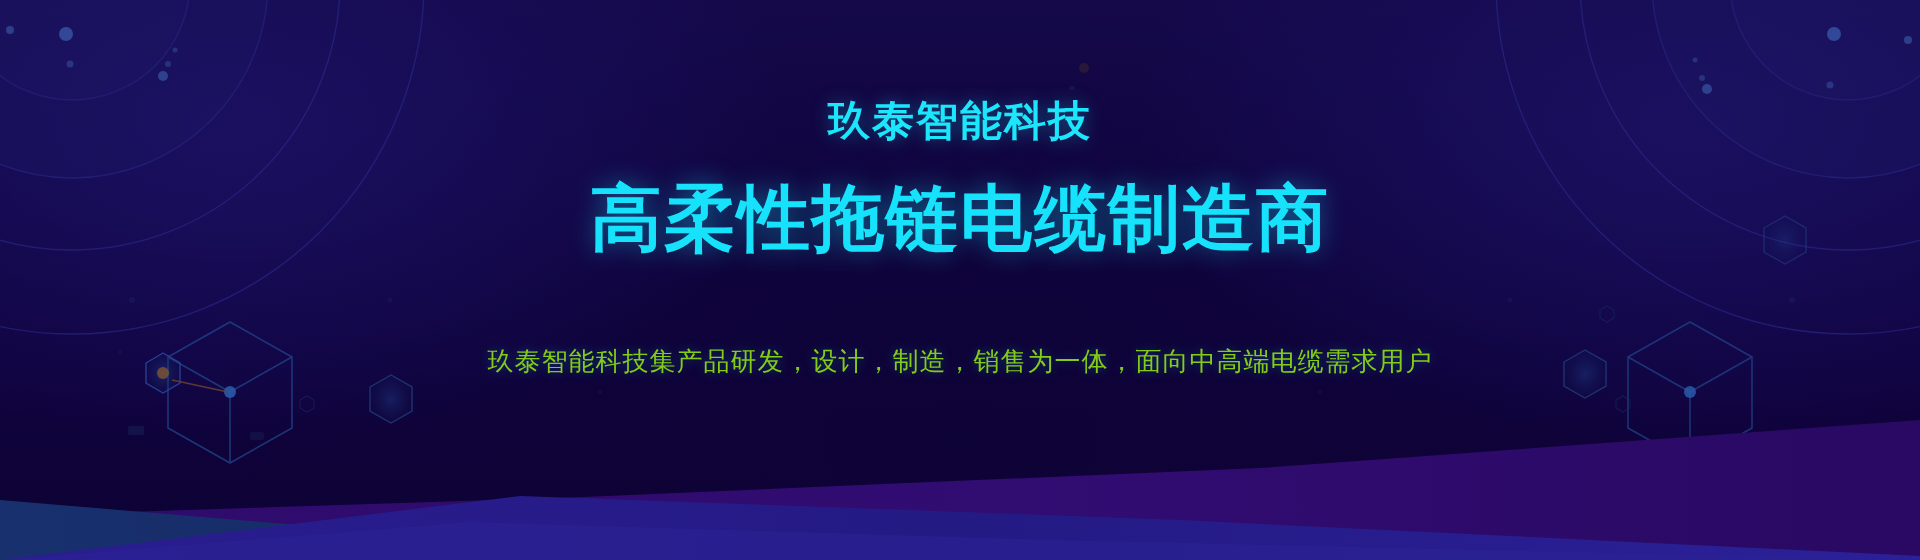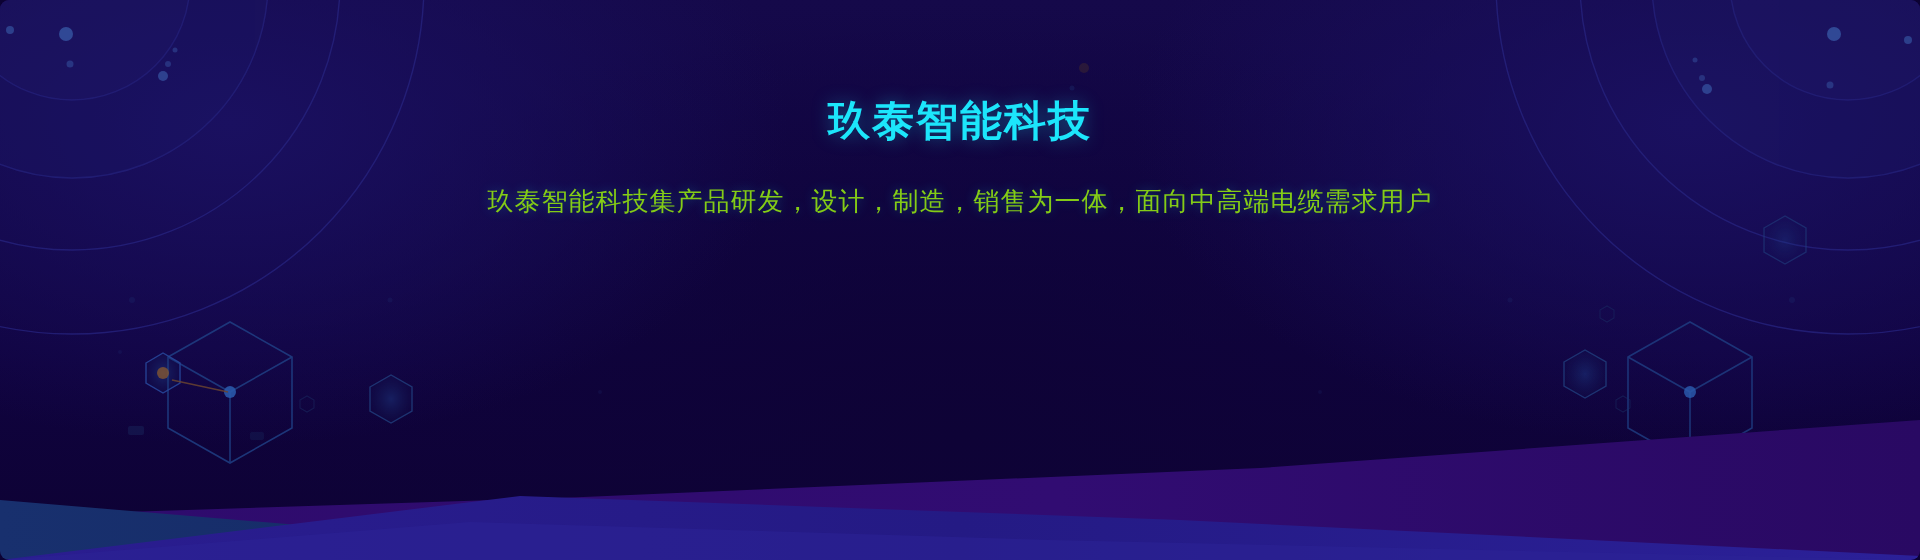"玖泰智能科技" #banner { border-radius: 9px -> none }
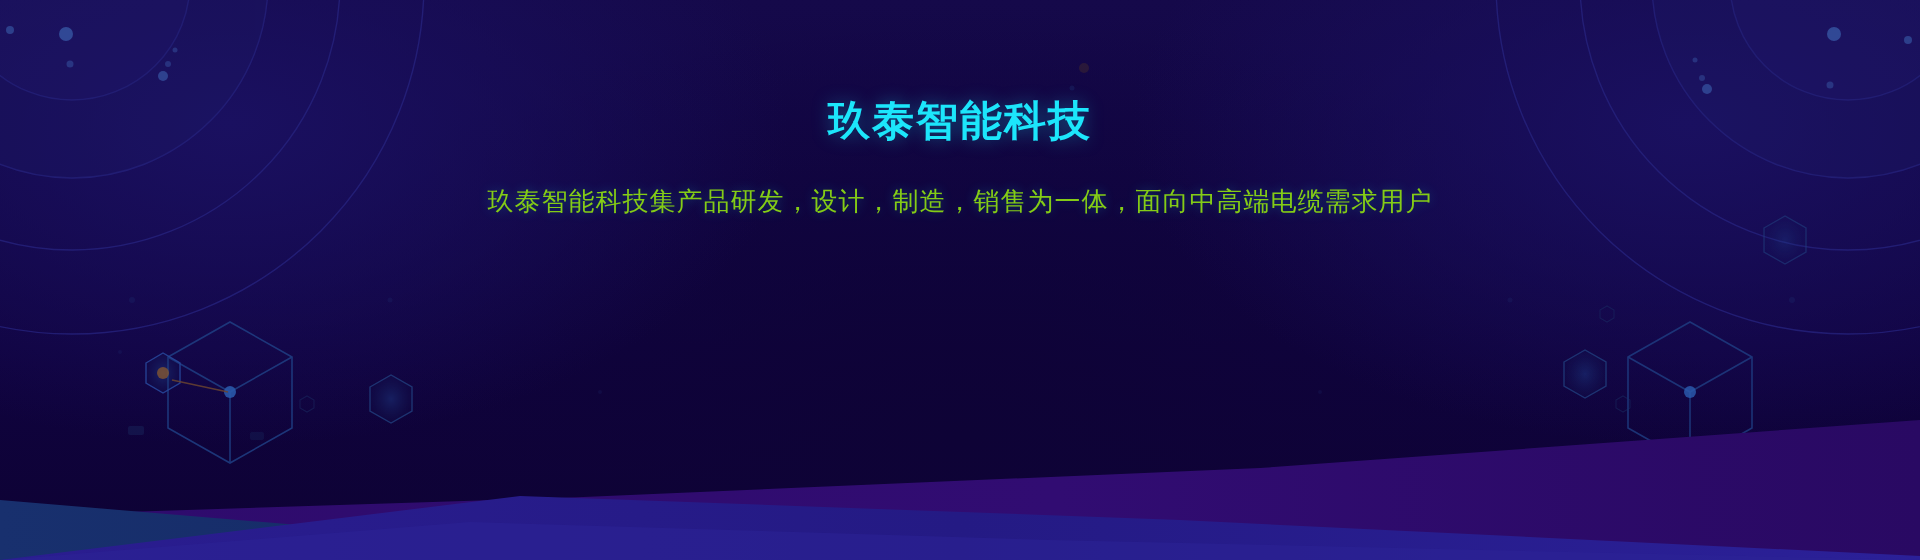"高柔性拖链电缆制造商" h1.headline { html: none -> <h1>高柔性拖链电缆制造商</h1> }
